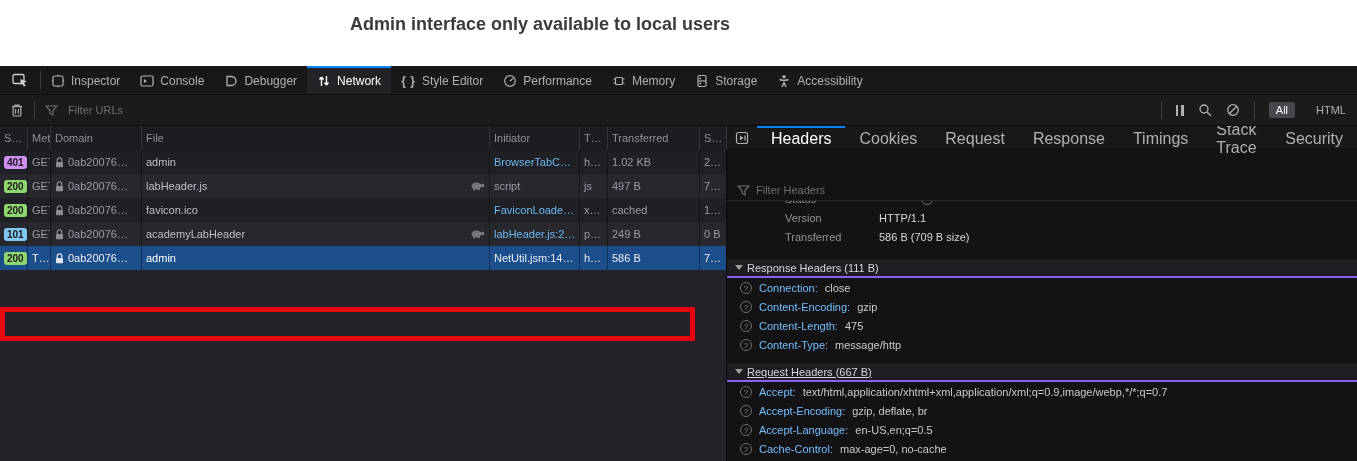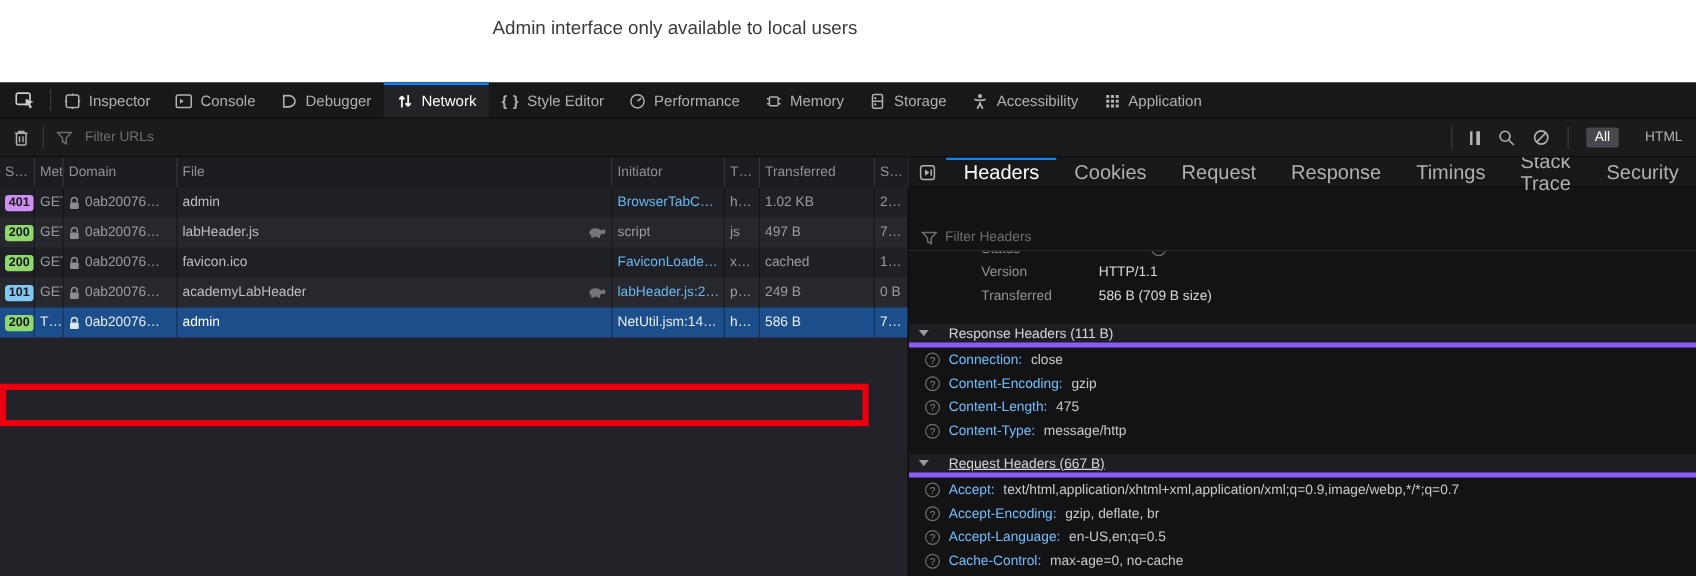"Admin interface only available to" .banner-inner { font-size: 15px -> 18px; font-weight: none -> bold }
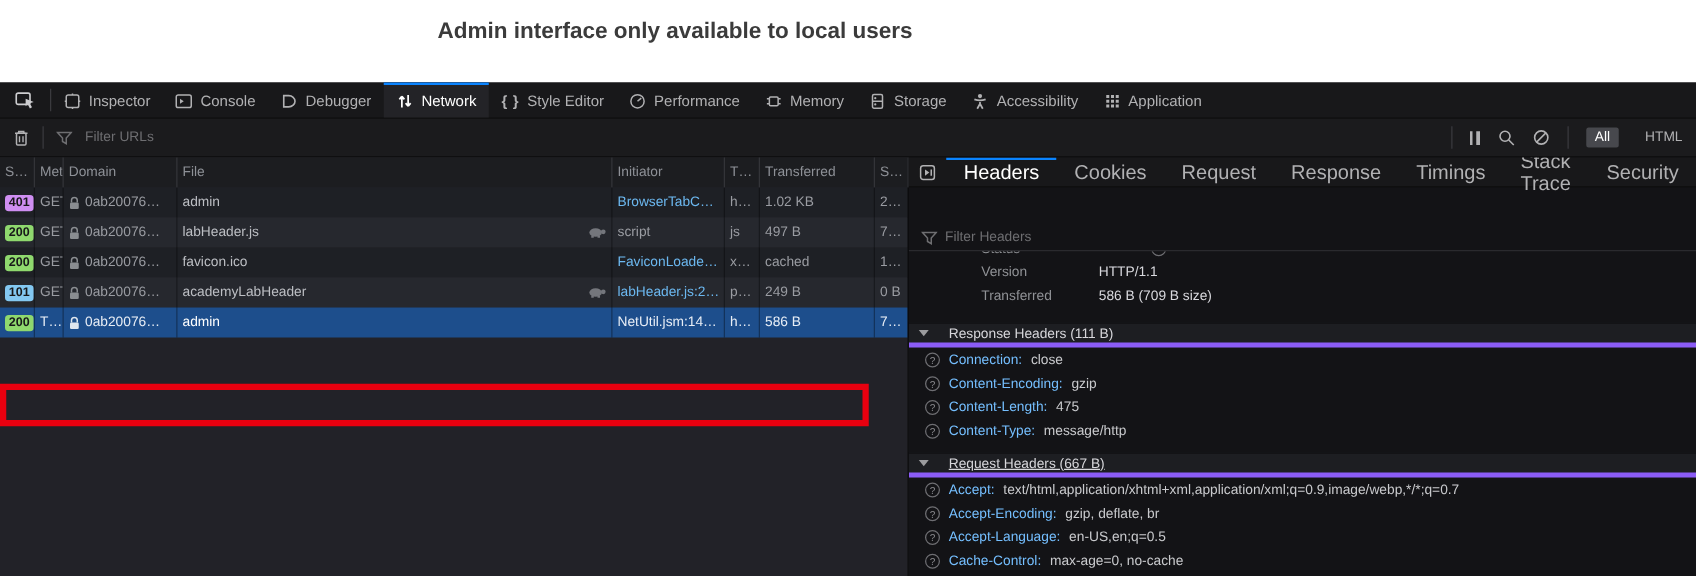"Application" div.tab { html: <div> <span> <svg> <g> <rect></rect> <rect></rect> <rect></rect> <rect></rect> <rect></rect> <rect></rect> <rect></rect> <rect></rect> <rect></rect> </g> </svg> </span> <span>Application</span> </div> -> none }
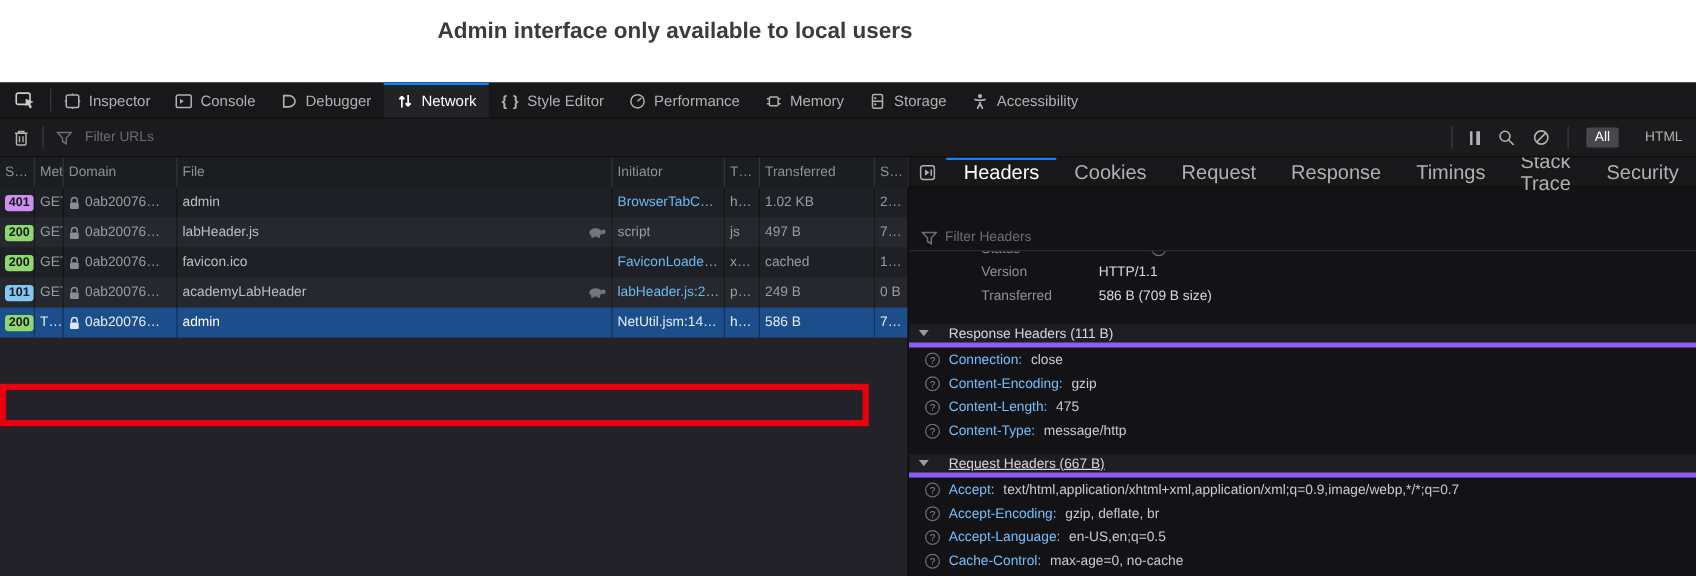"Response Headers (111 B)" .section-bar { border-bottom: 4px solid #8b5cf6 -> 2px solid #8b5cf6; gap: 16px -> 4px }
